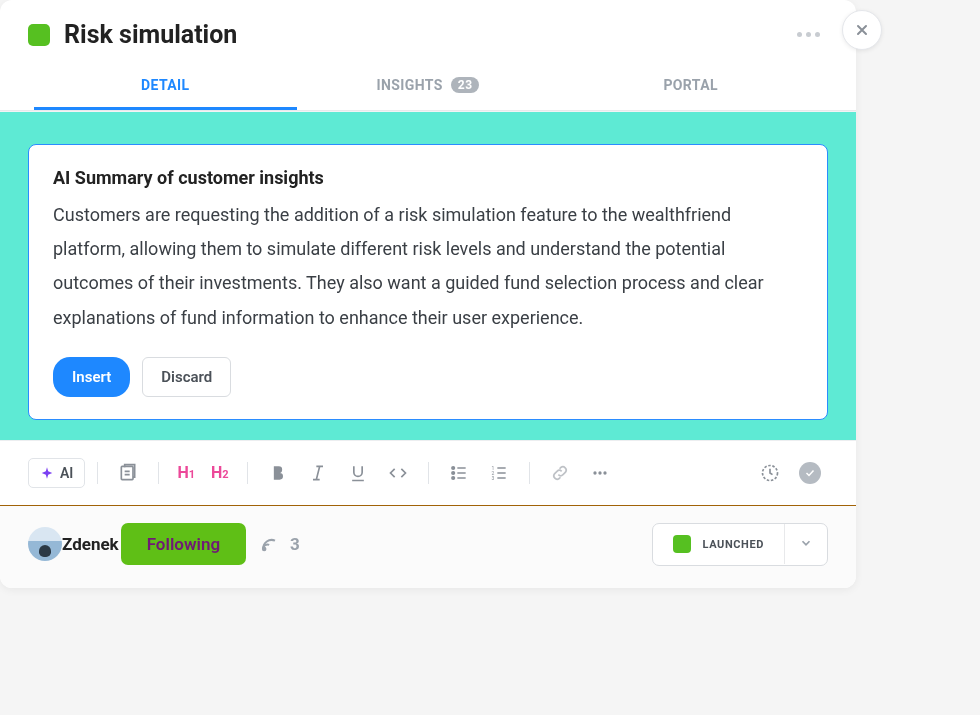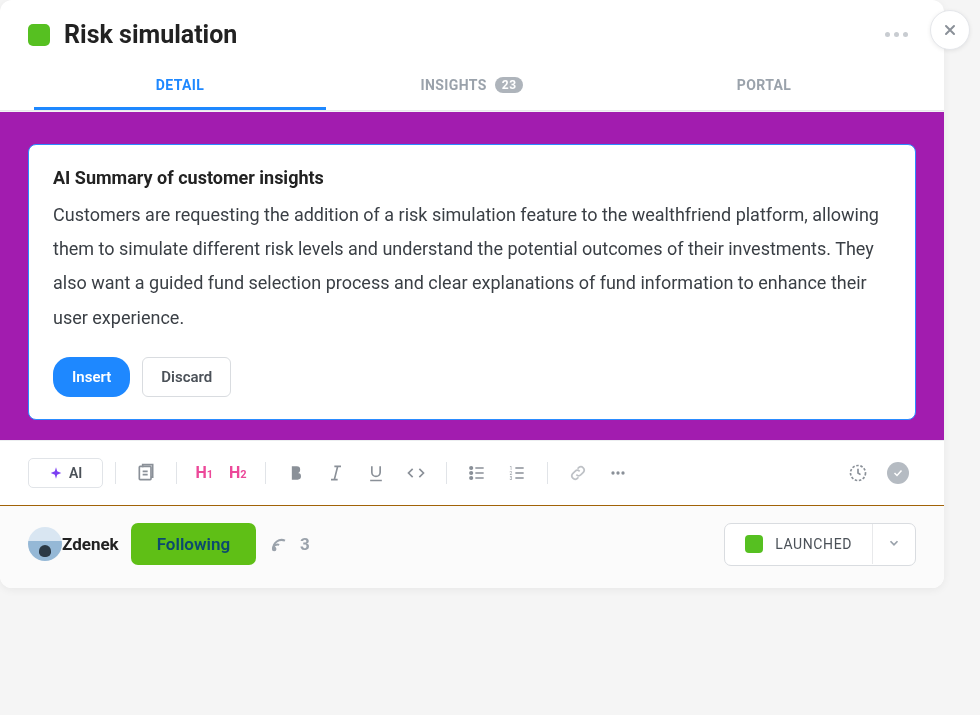"Risk simulation" .card { width: 944px -> 856px }
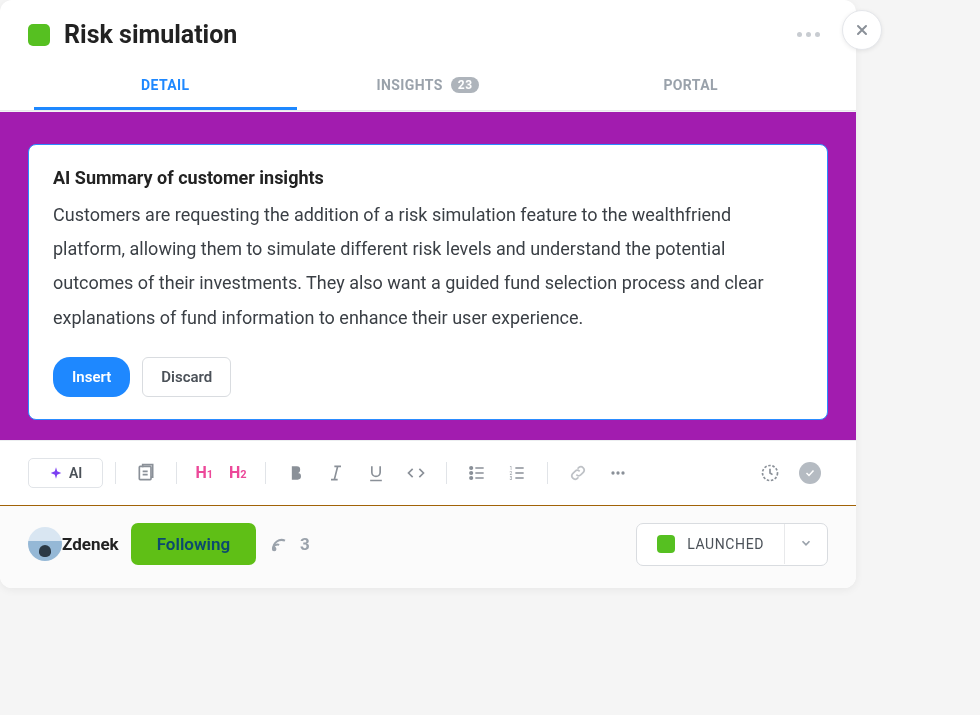"AI Summary of customer insights" .content { background: #a21caf -> #5eead4 }
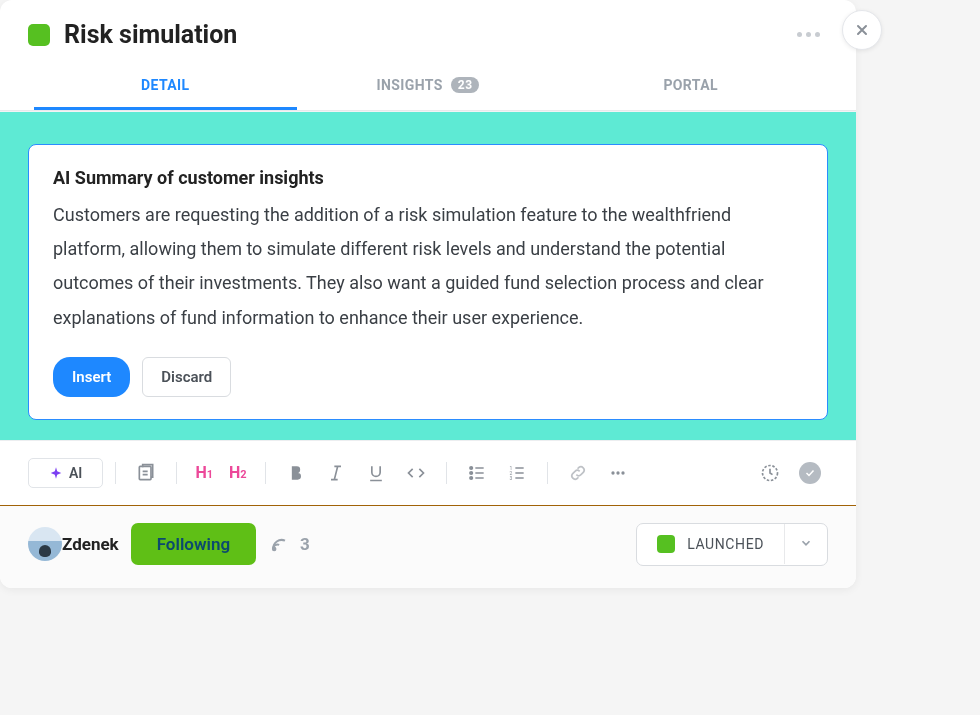"AI" .ai-btn { padding: 6px 20px -> 6px 11px }
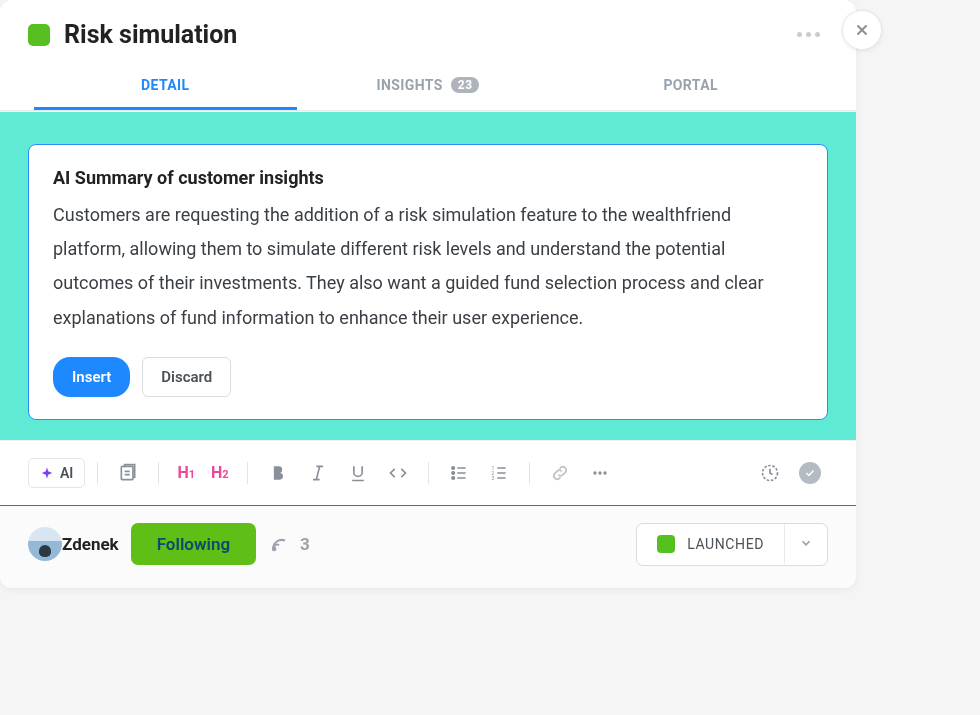"Following" .follow-btn { color: #0c4a6e -> #701a75; margin-left: 12px -> 2px }
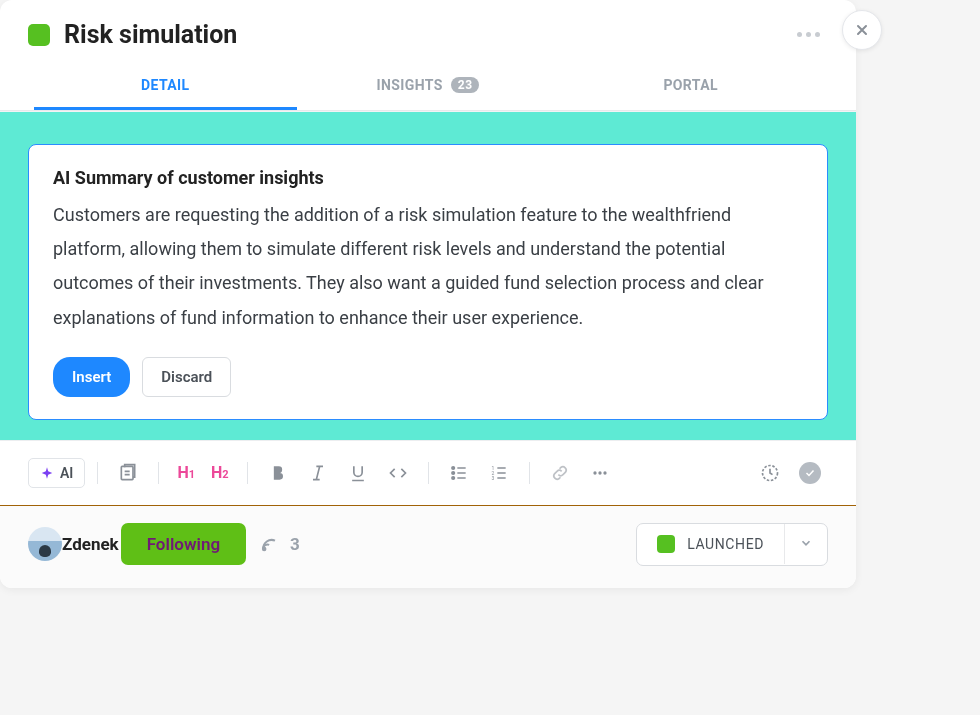"LAUNCHED" .status-main .label { font-size: 14px -> 11px; font-weight: 400 -> 700 }
